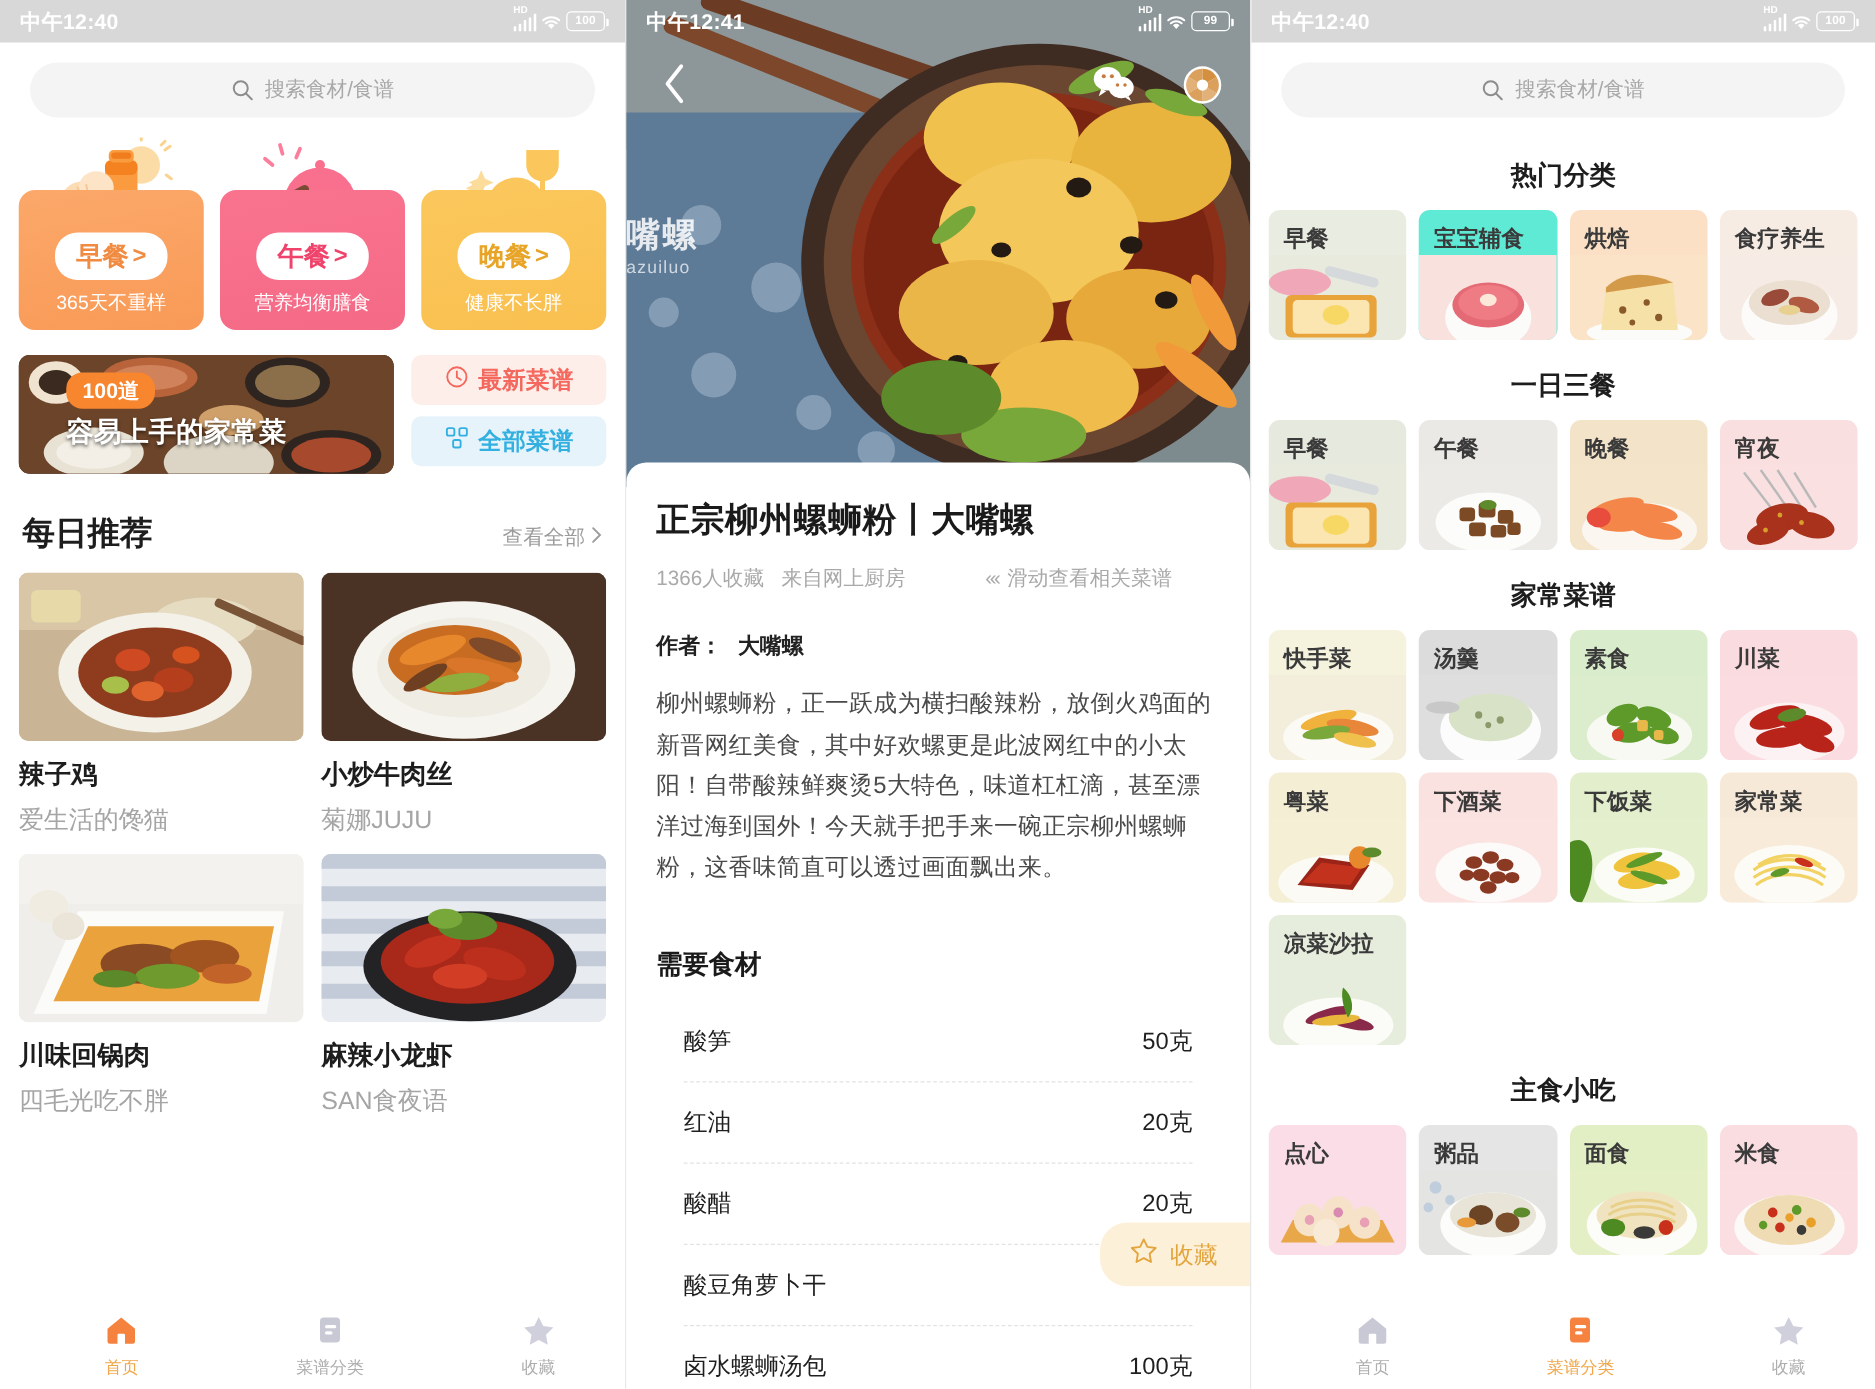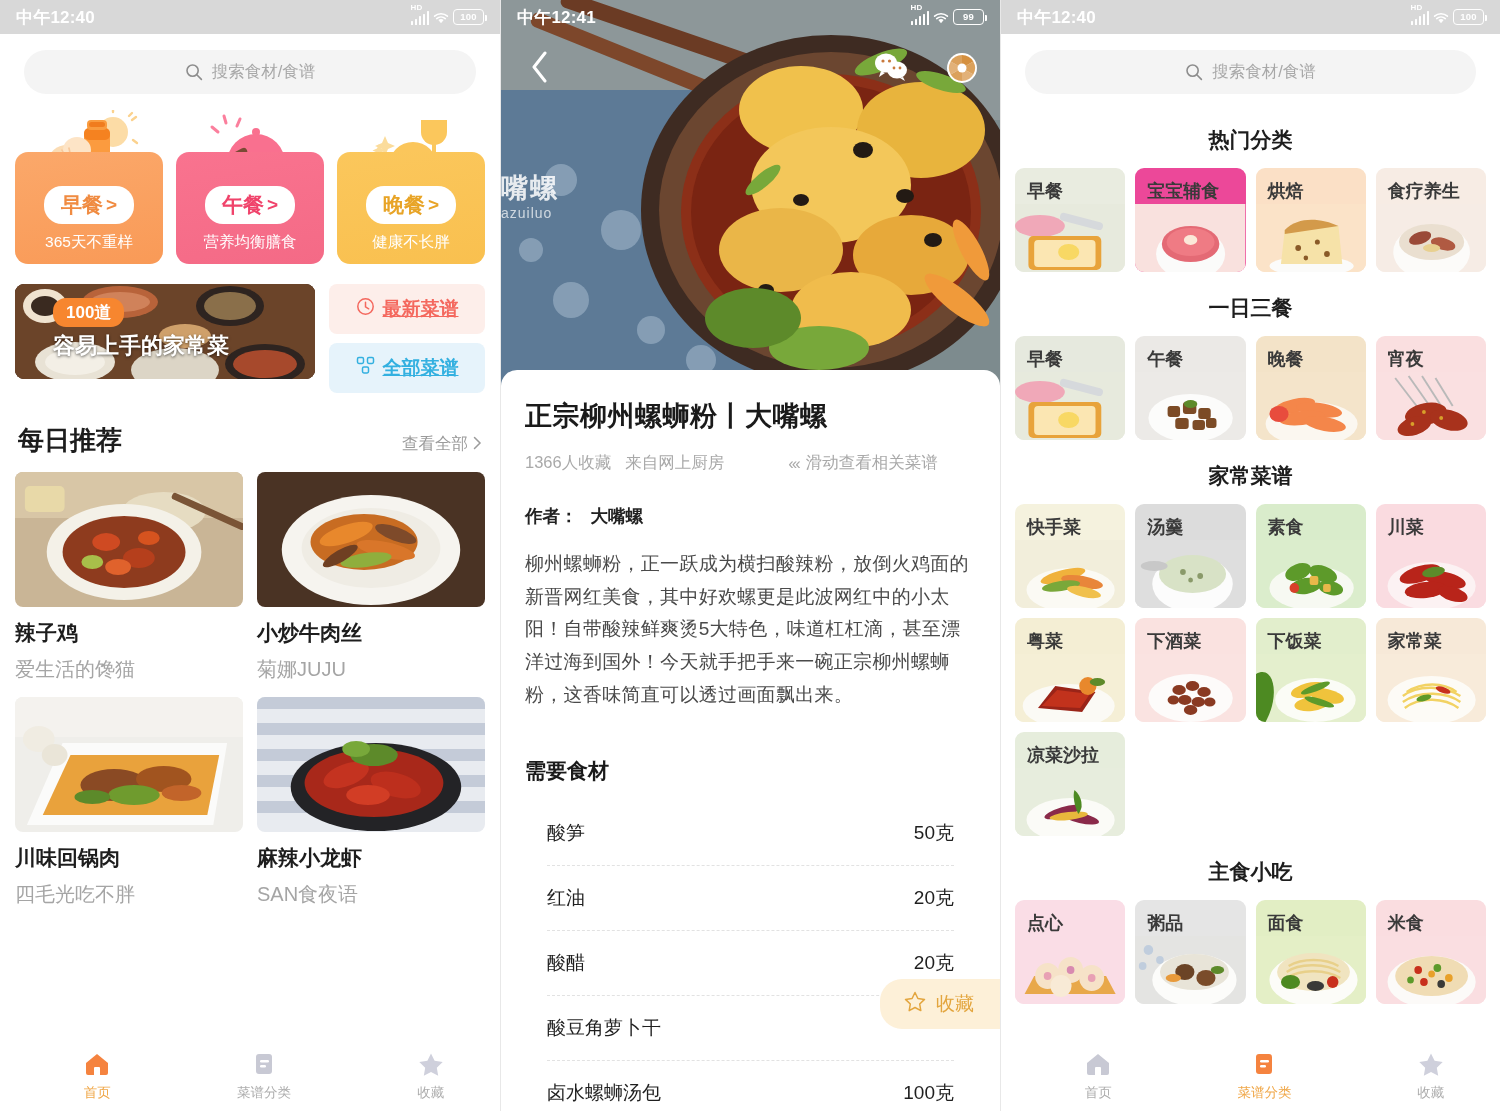"宝宝辅食" div.catcard { background: #ec4899 -> #5eead4 }
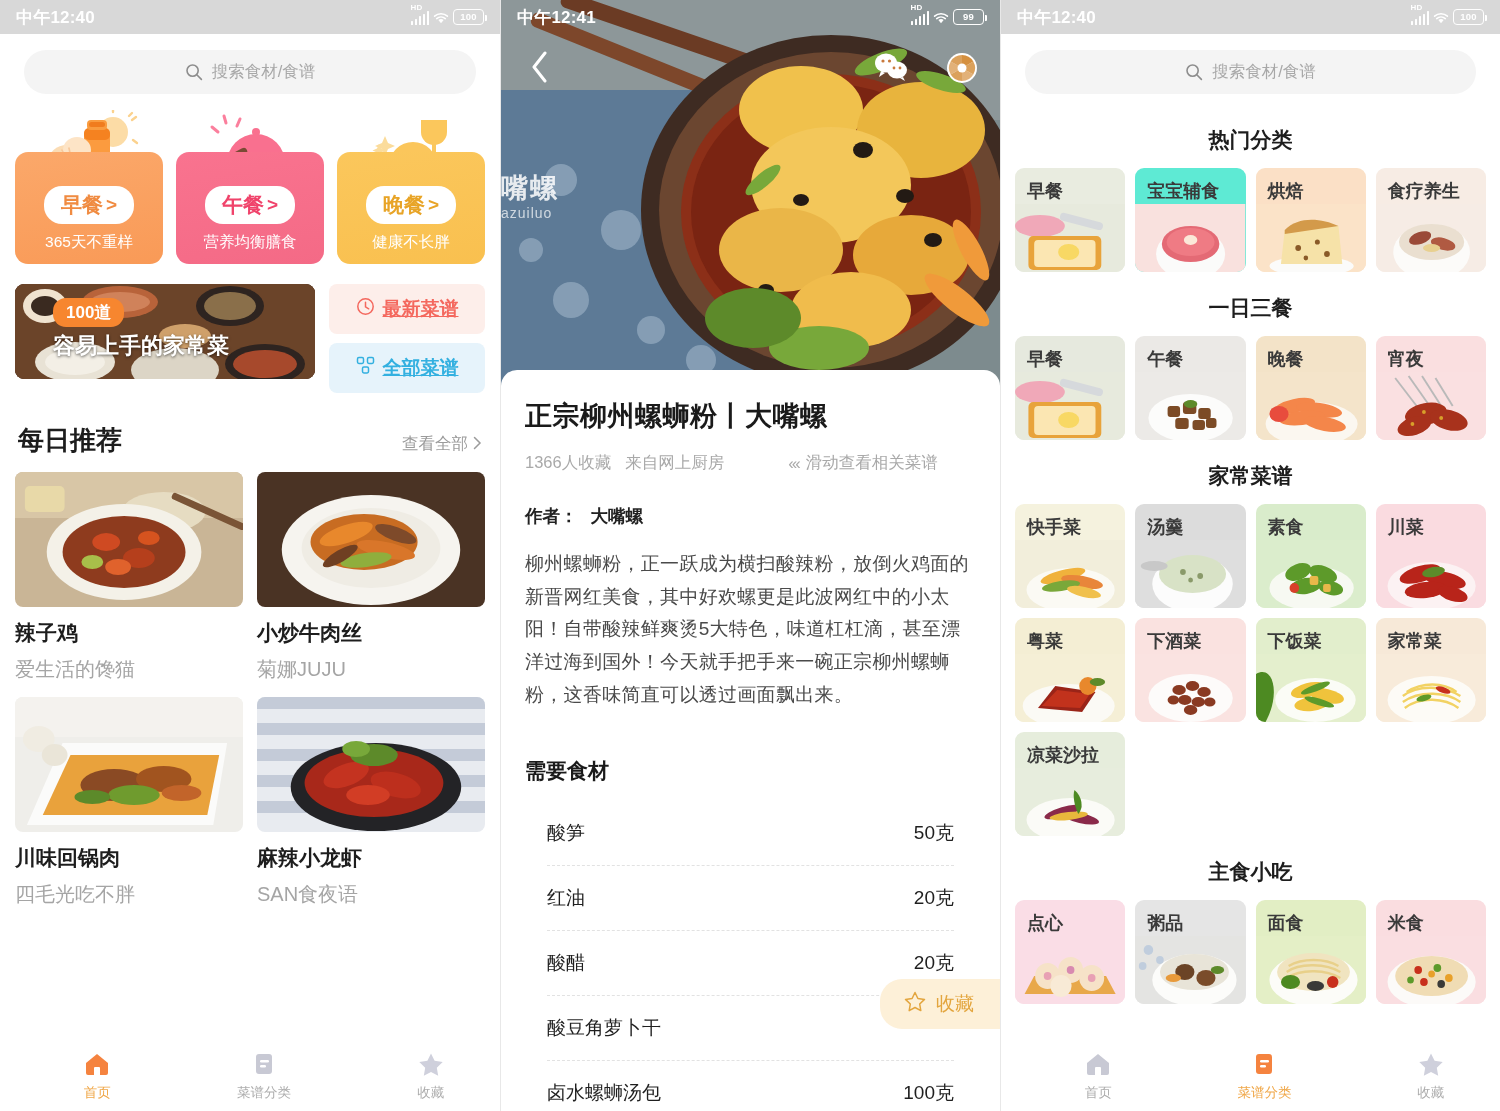"最新菜谱" .sidebtn { height: 50px -> 40px; text-decoration: underline -> none }
